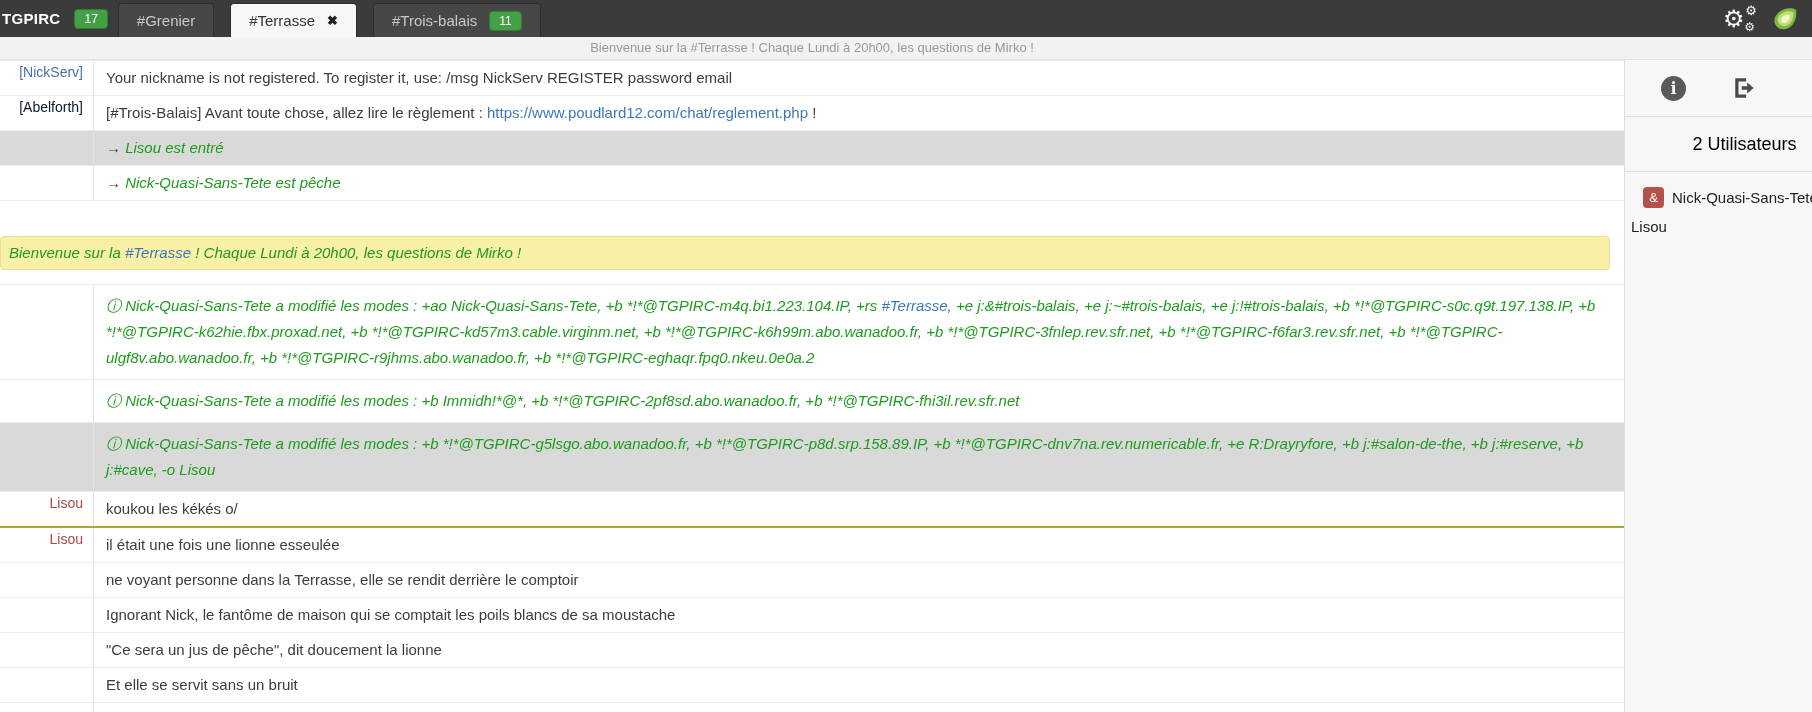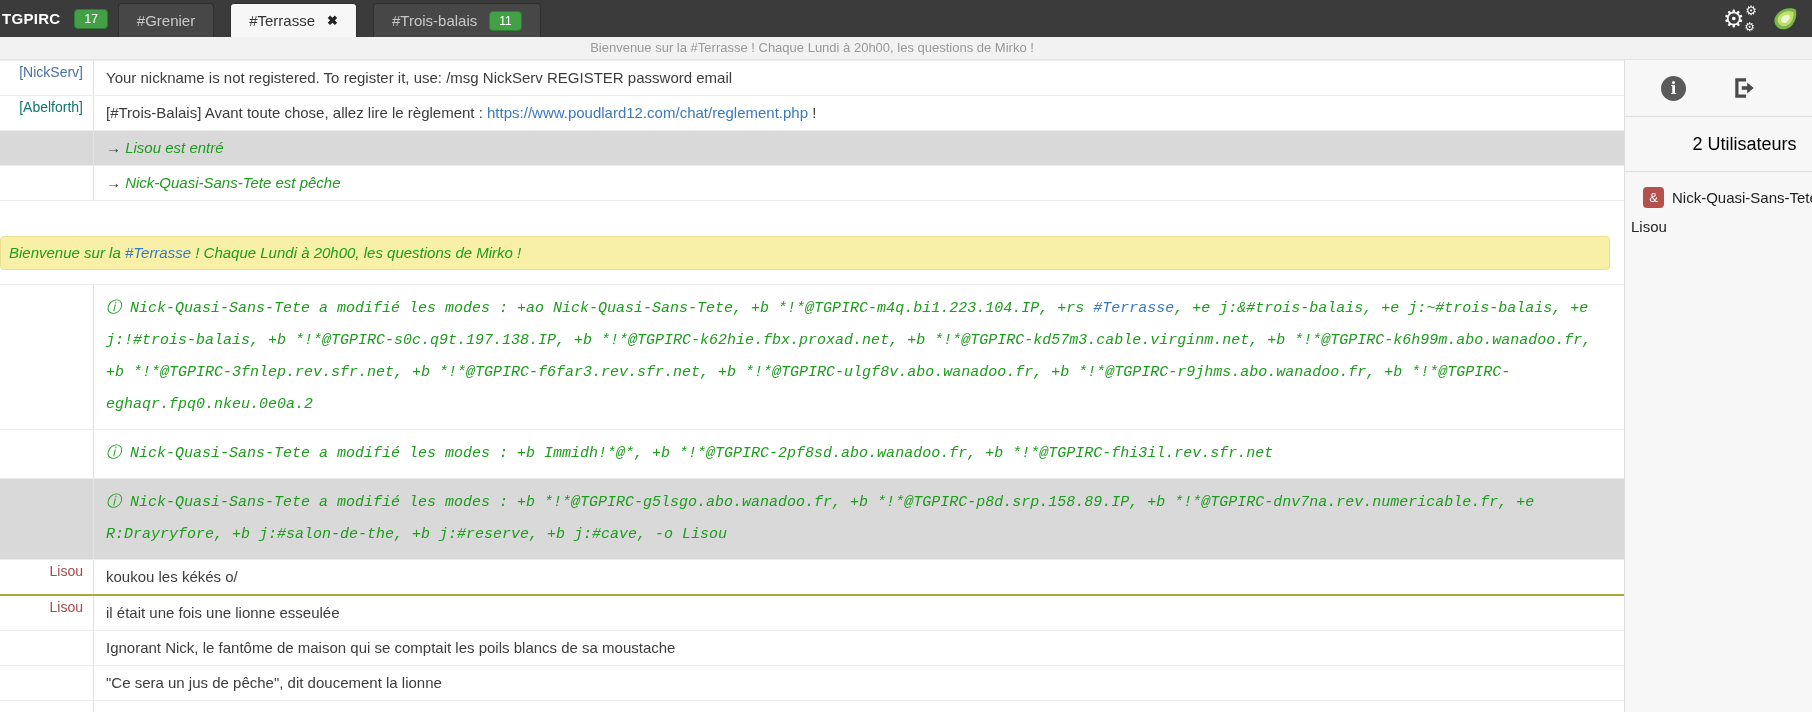"[Abelforth]" div.nick { color: #0f766e -> #0f172a }
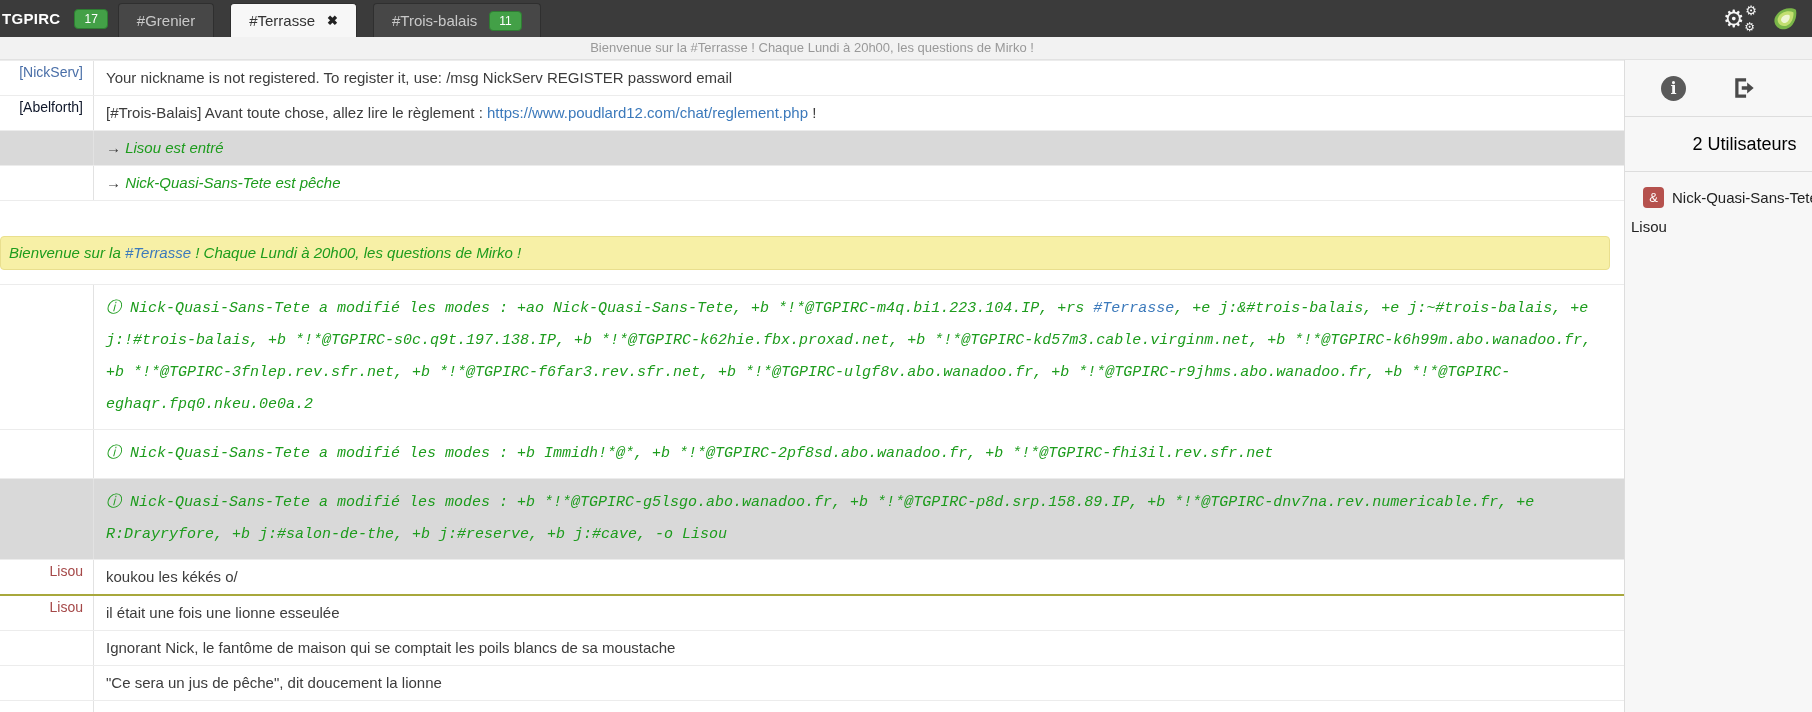"ⓘ Nick-Quasi-Sans-Tete a modifié les" .row.mode .text { font-family: Liberation Mono, monospace -> none; line-height: 32px -> 26px }
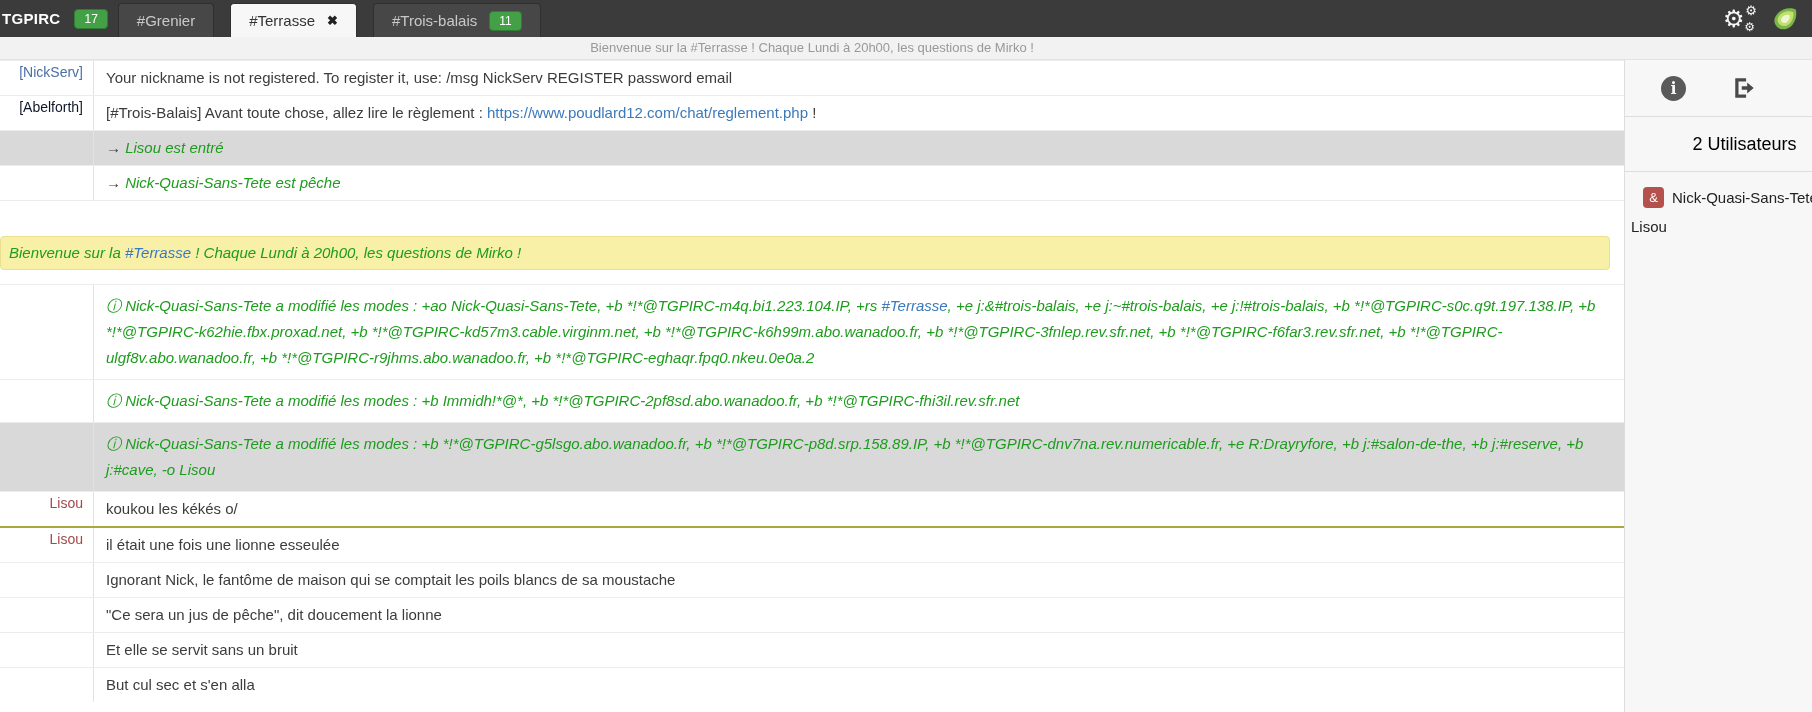"ne voyant personne dans la" div.row { html: none -> <div> <div></div> <div><span>ne voyant personne dans la Terrasse, elle se rendit derrière le comptoir</span></div> </div> }
